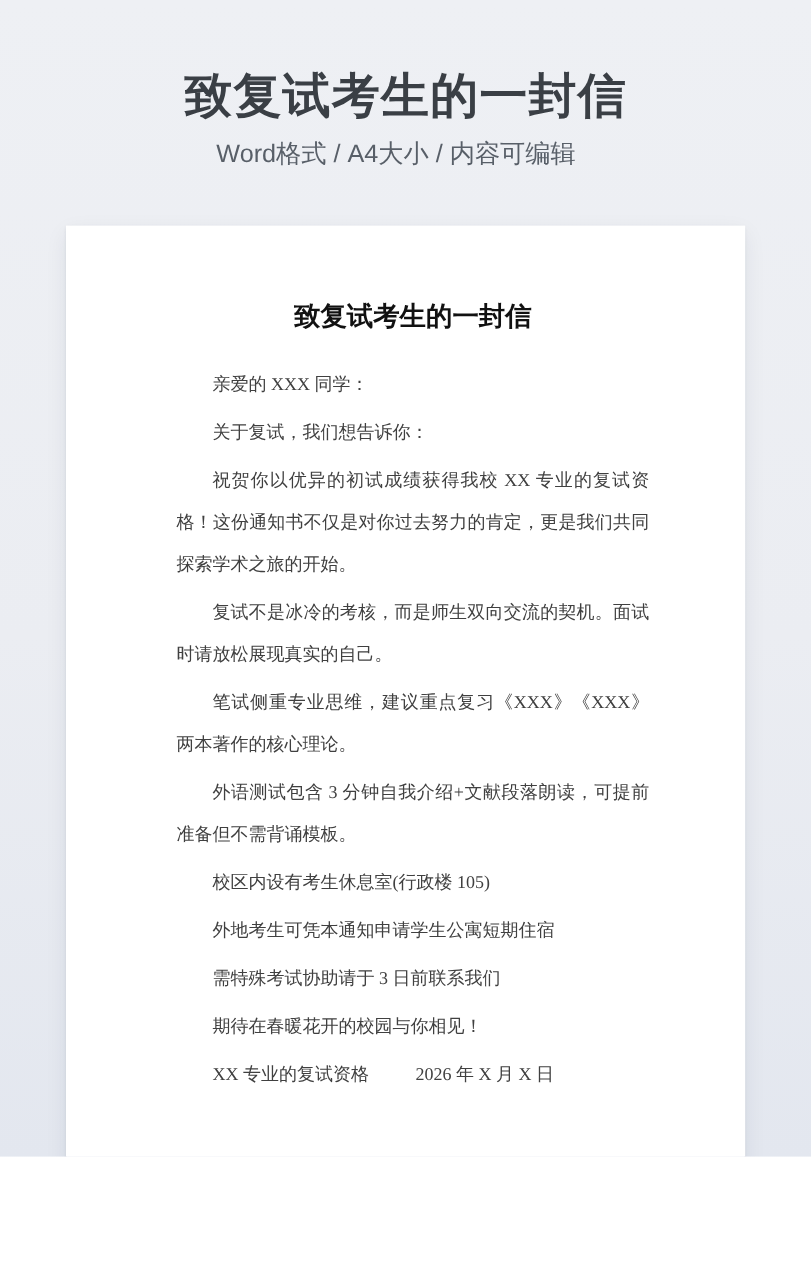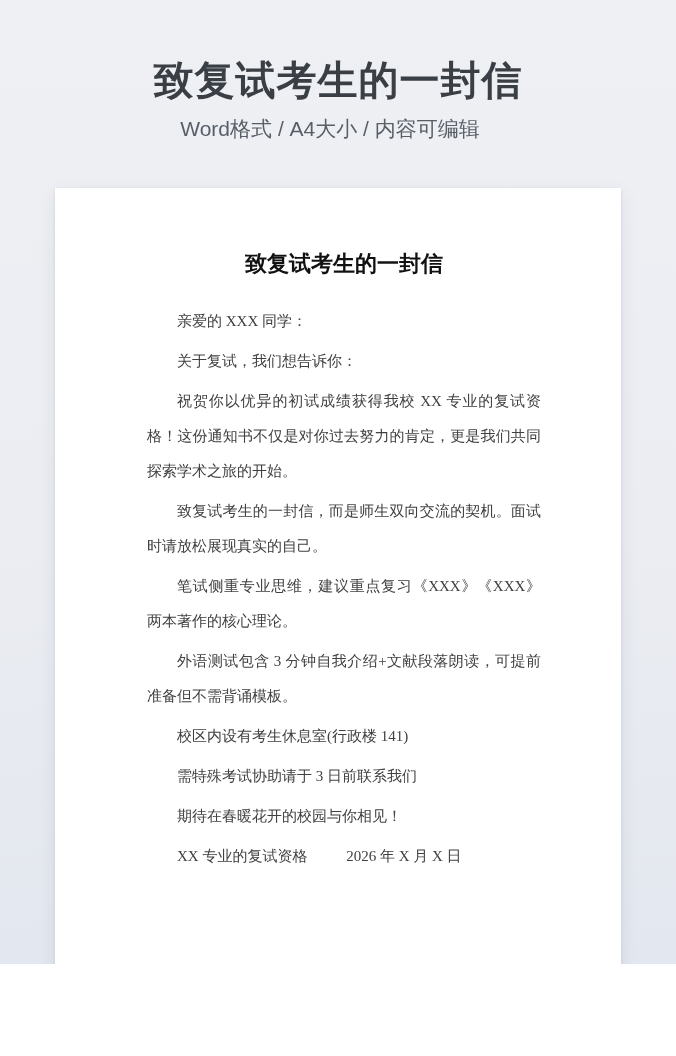"致复试考生的一封信，而是师生双向交流的契机。面试时请放松展现真实的自己。" p.para { text: 致复试考生的一封信 -> 复试不是冰冷的考核 }
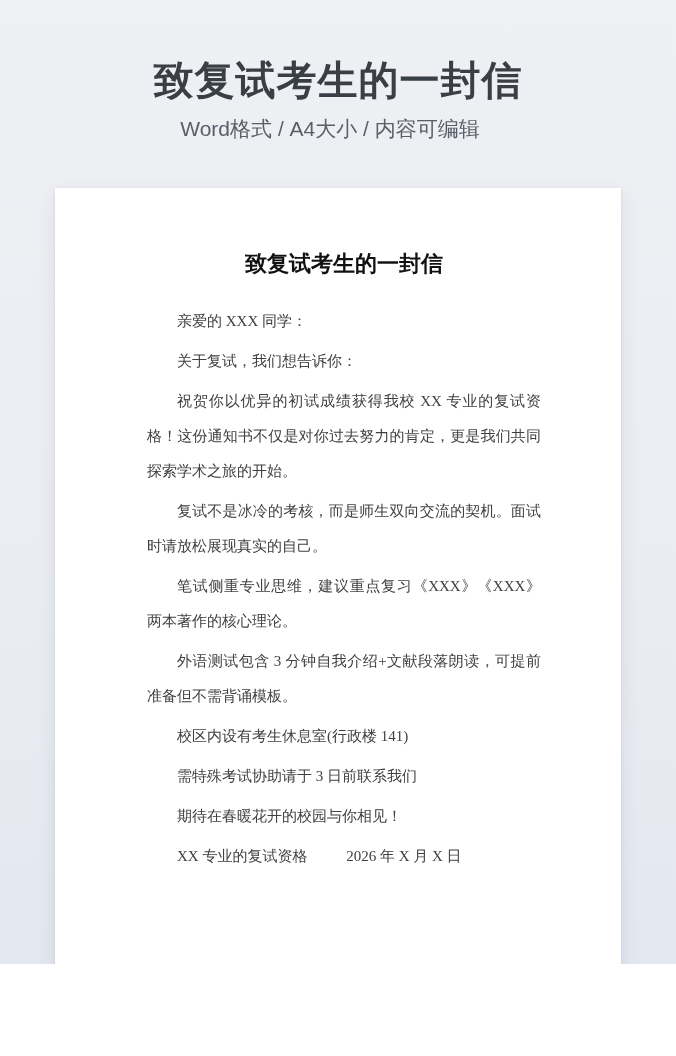"校区内设有考生休息室(行政楼 141)" p.para { text: 141 -> 105 }
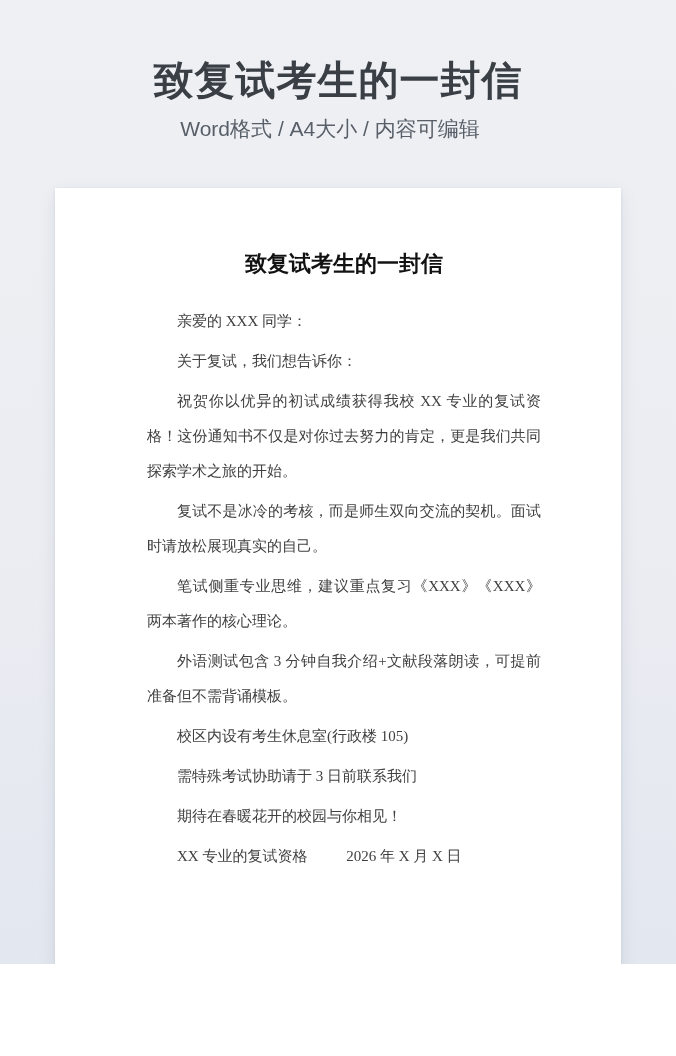"外地考生可凭本通知申请学生公寓短期住宿" p.para { html: none -> <p>外地考生可凭本通知申请学生公寓短期住宿</p> }
